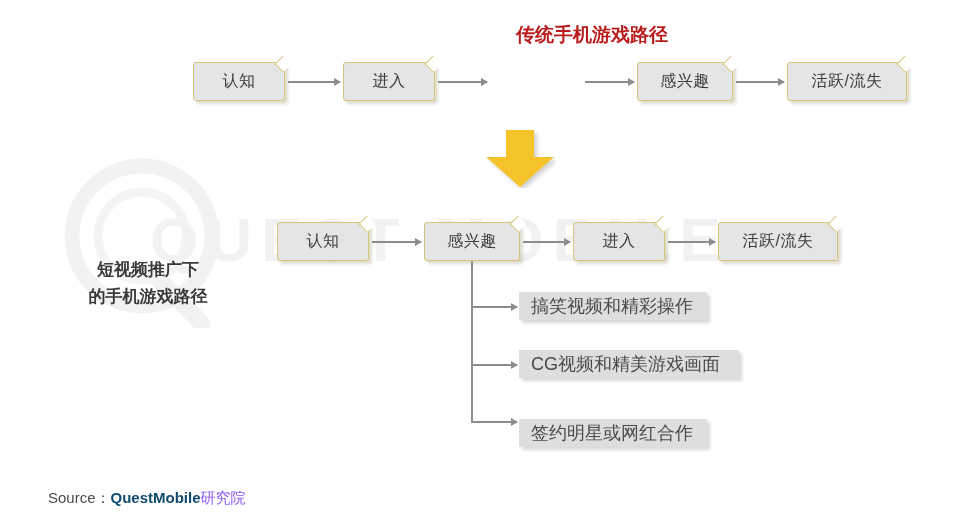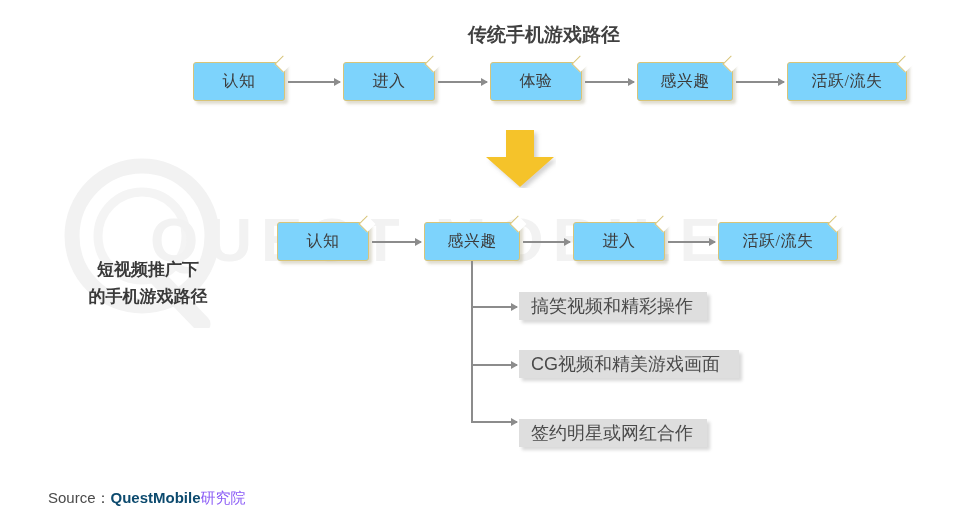"传统手机游戏路径" .flow-title { color: #404040 -> #b91c1c; margin-left: none -> 48px }
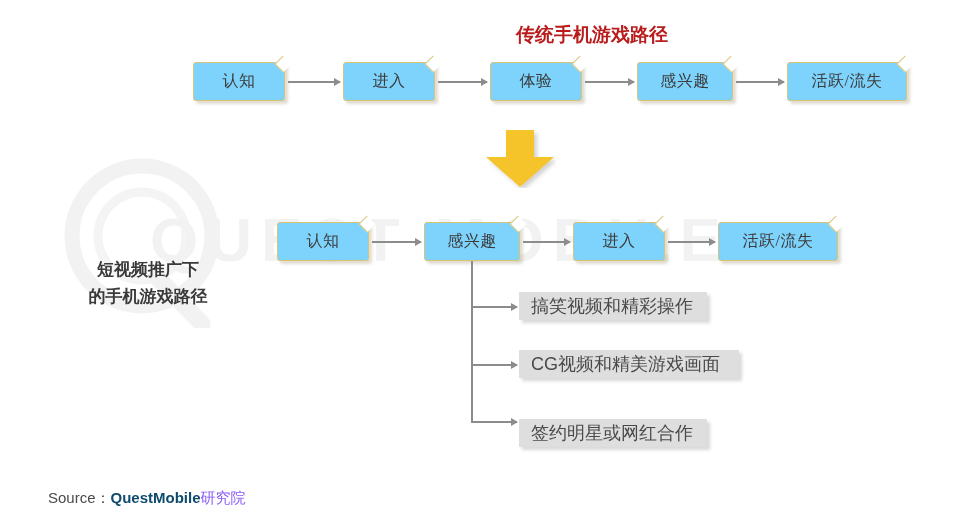"认知" .node { background: #7dd3fc -> #e5e5e5; font-family: Liberation Serif, serif -> Liberation Sans, sans-serif }
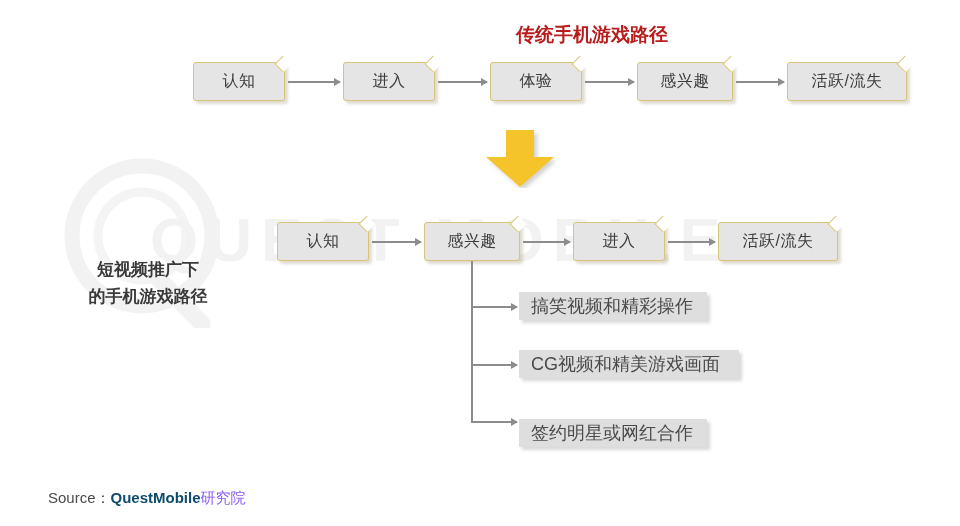"体验" div.node { html: <div>体验</div> -> none }
